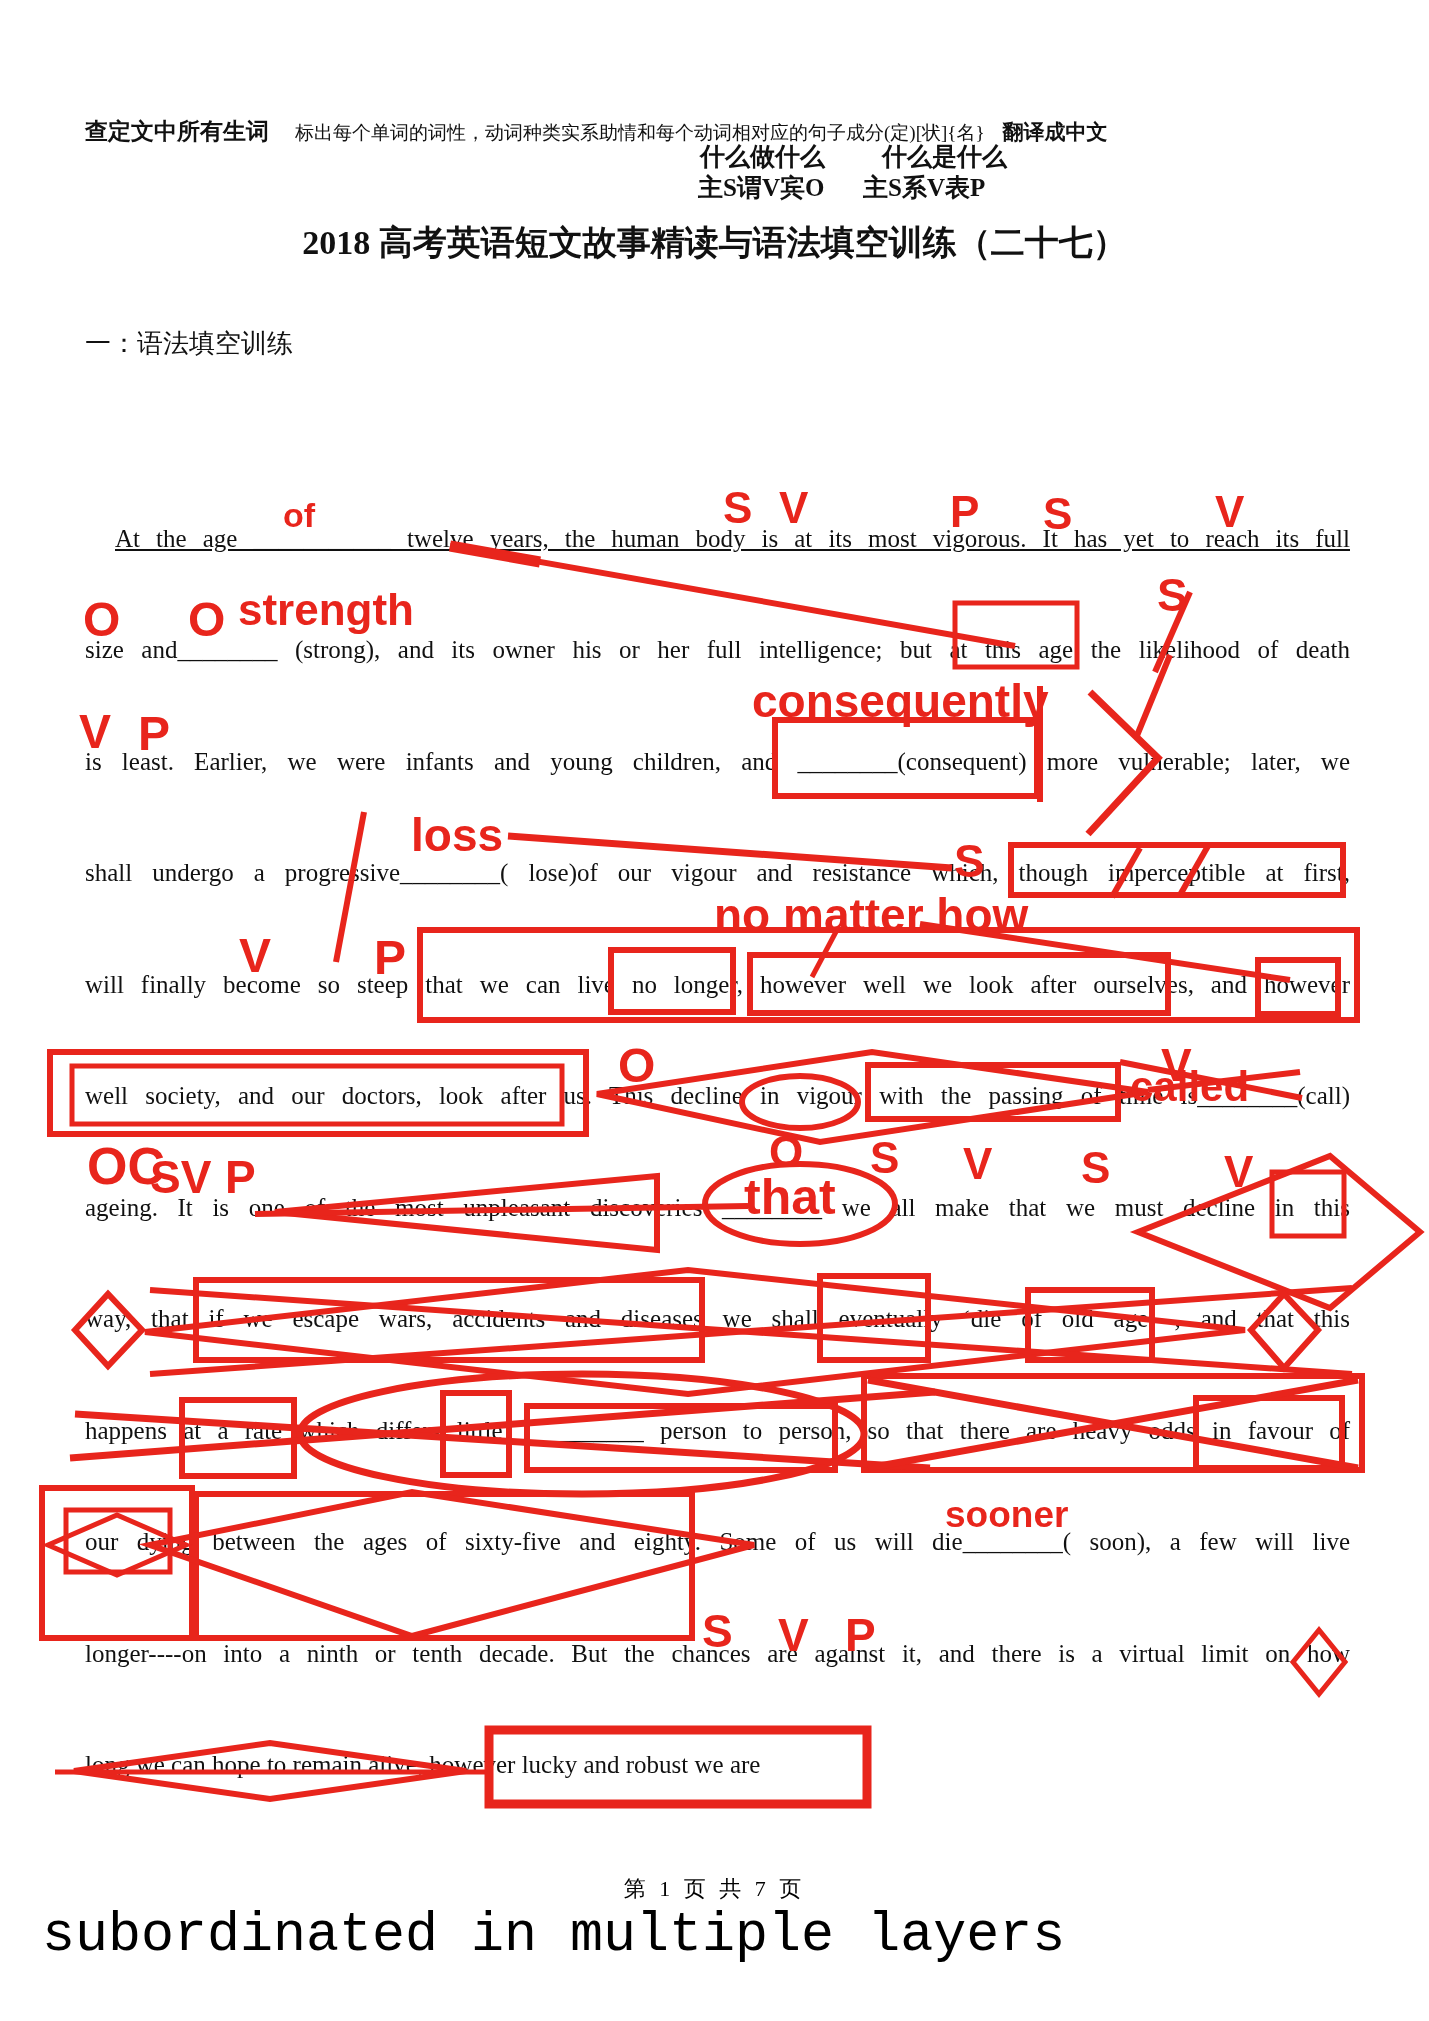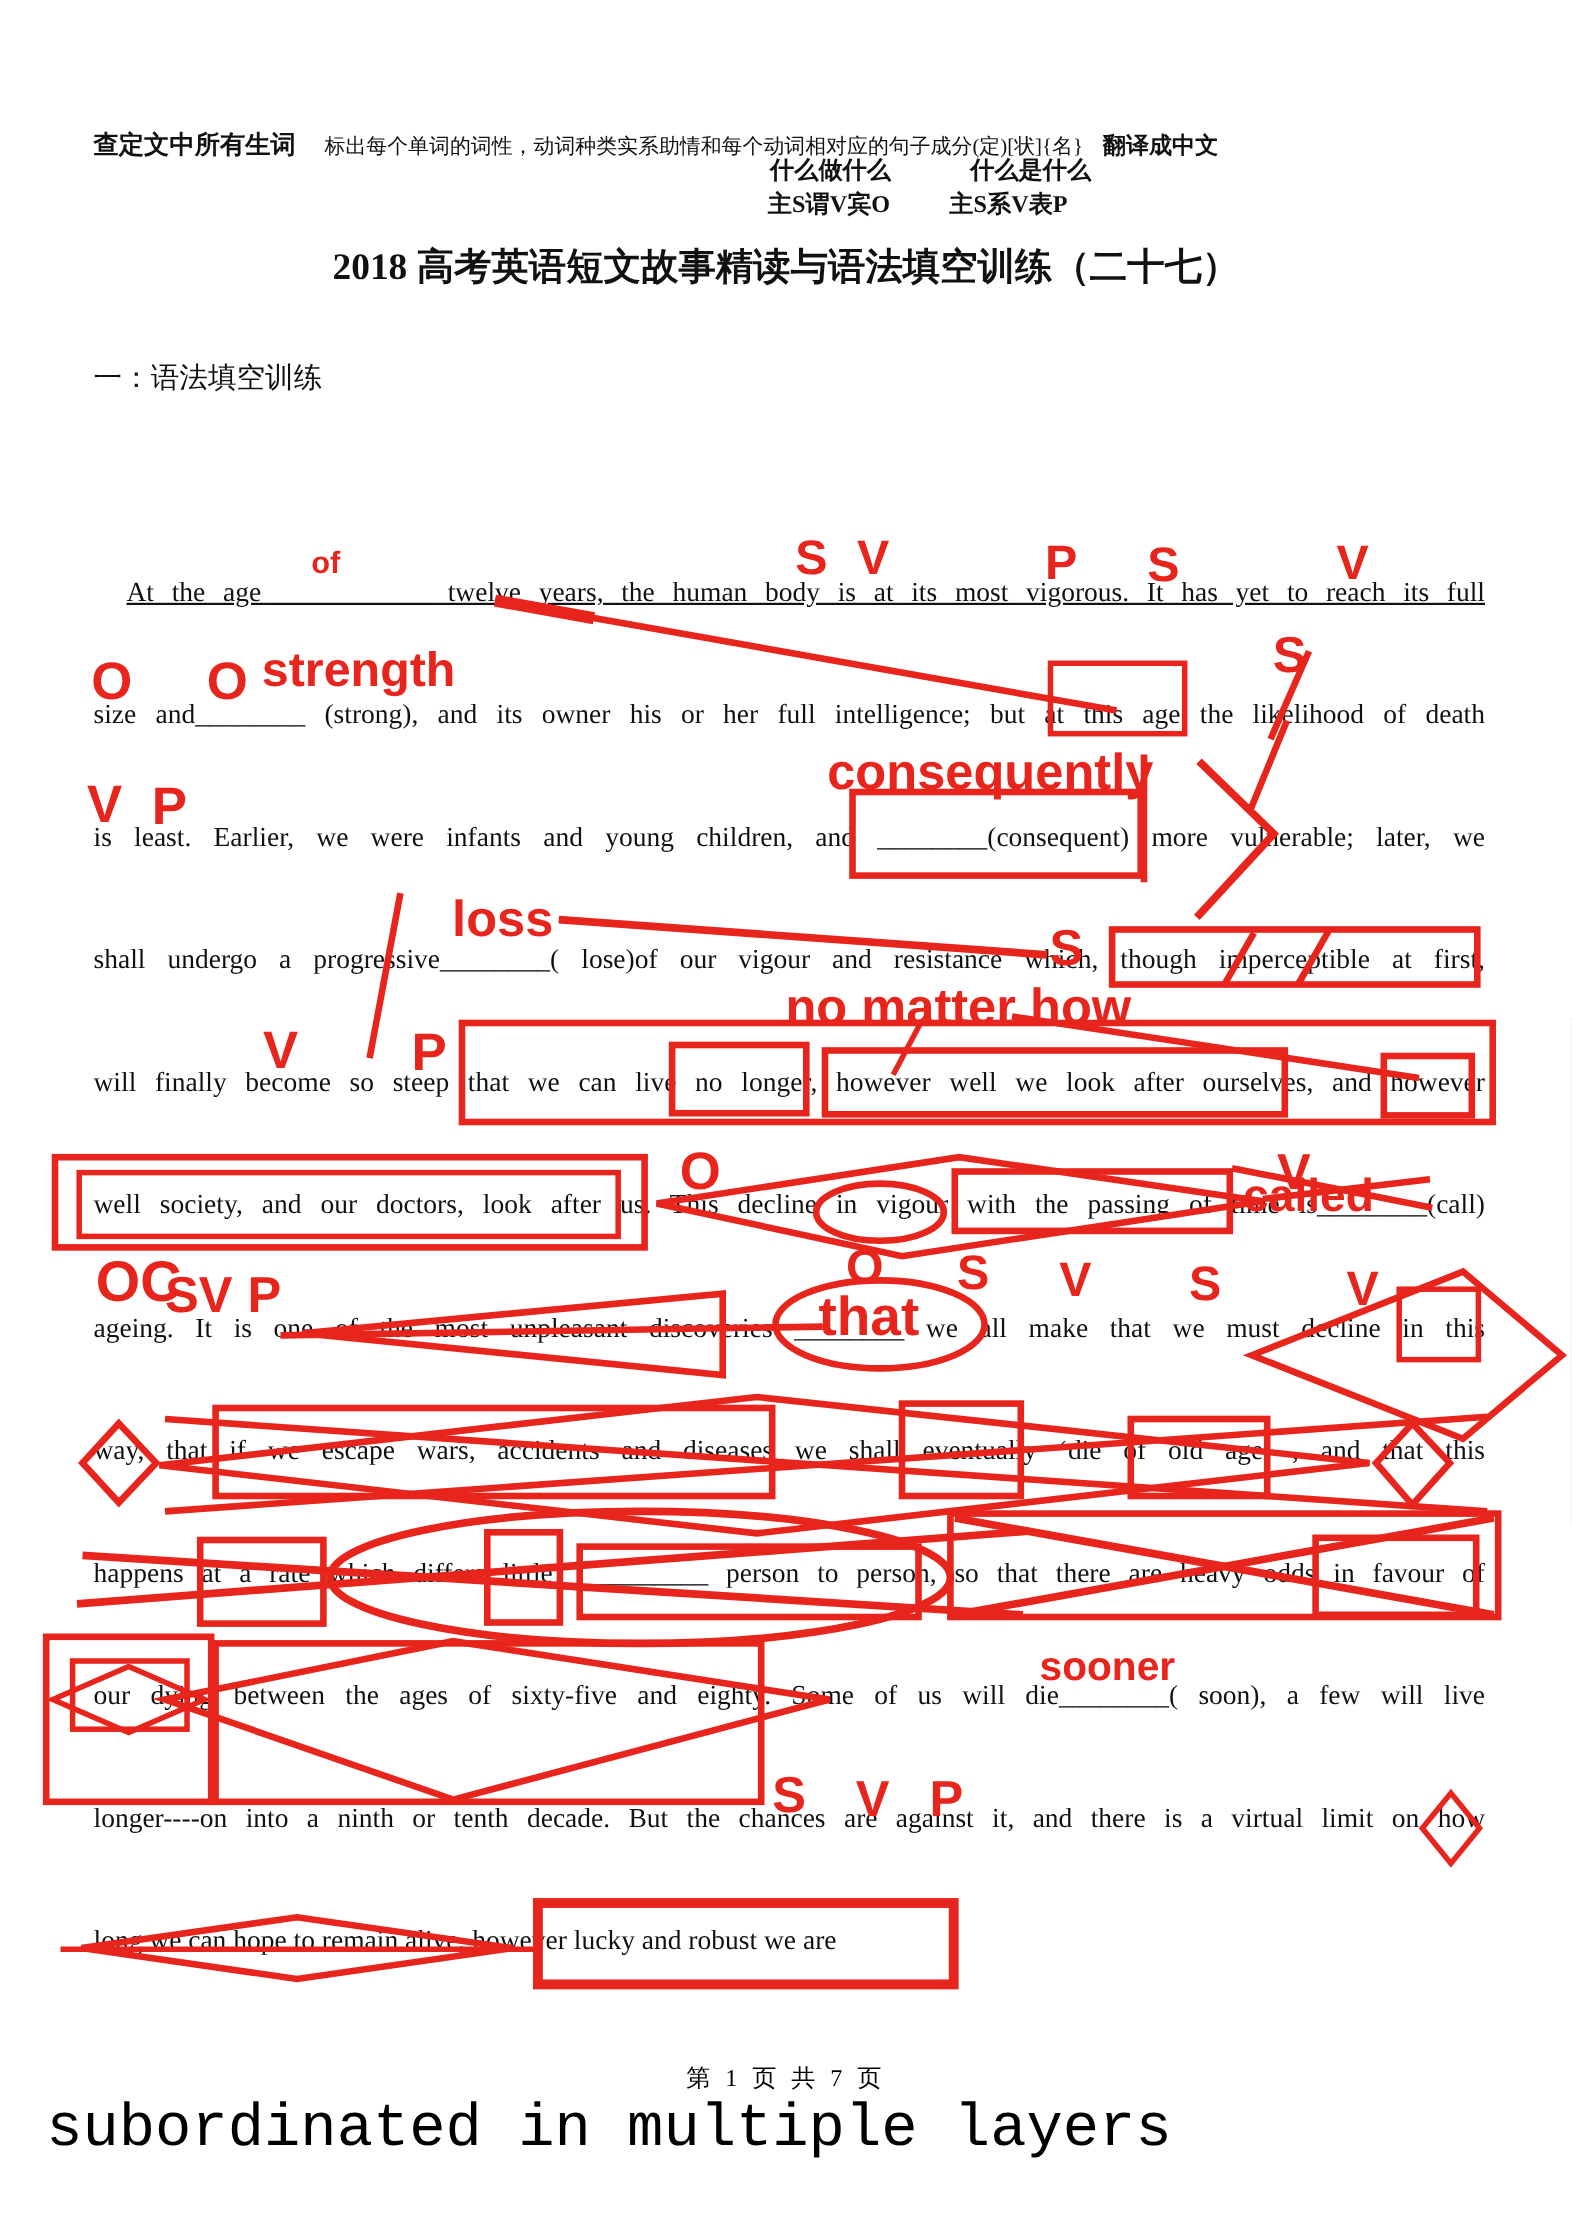"什么做什么" .hdr-sub { font-size: 22px -> 25px }
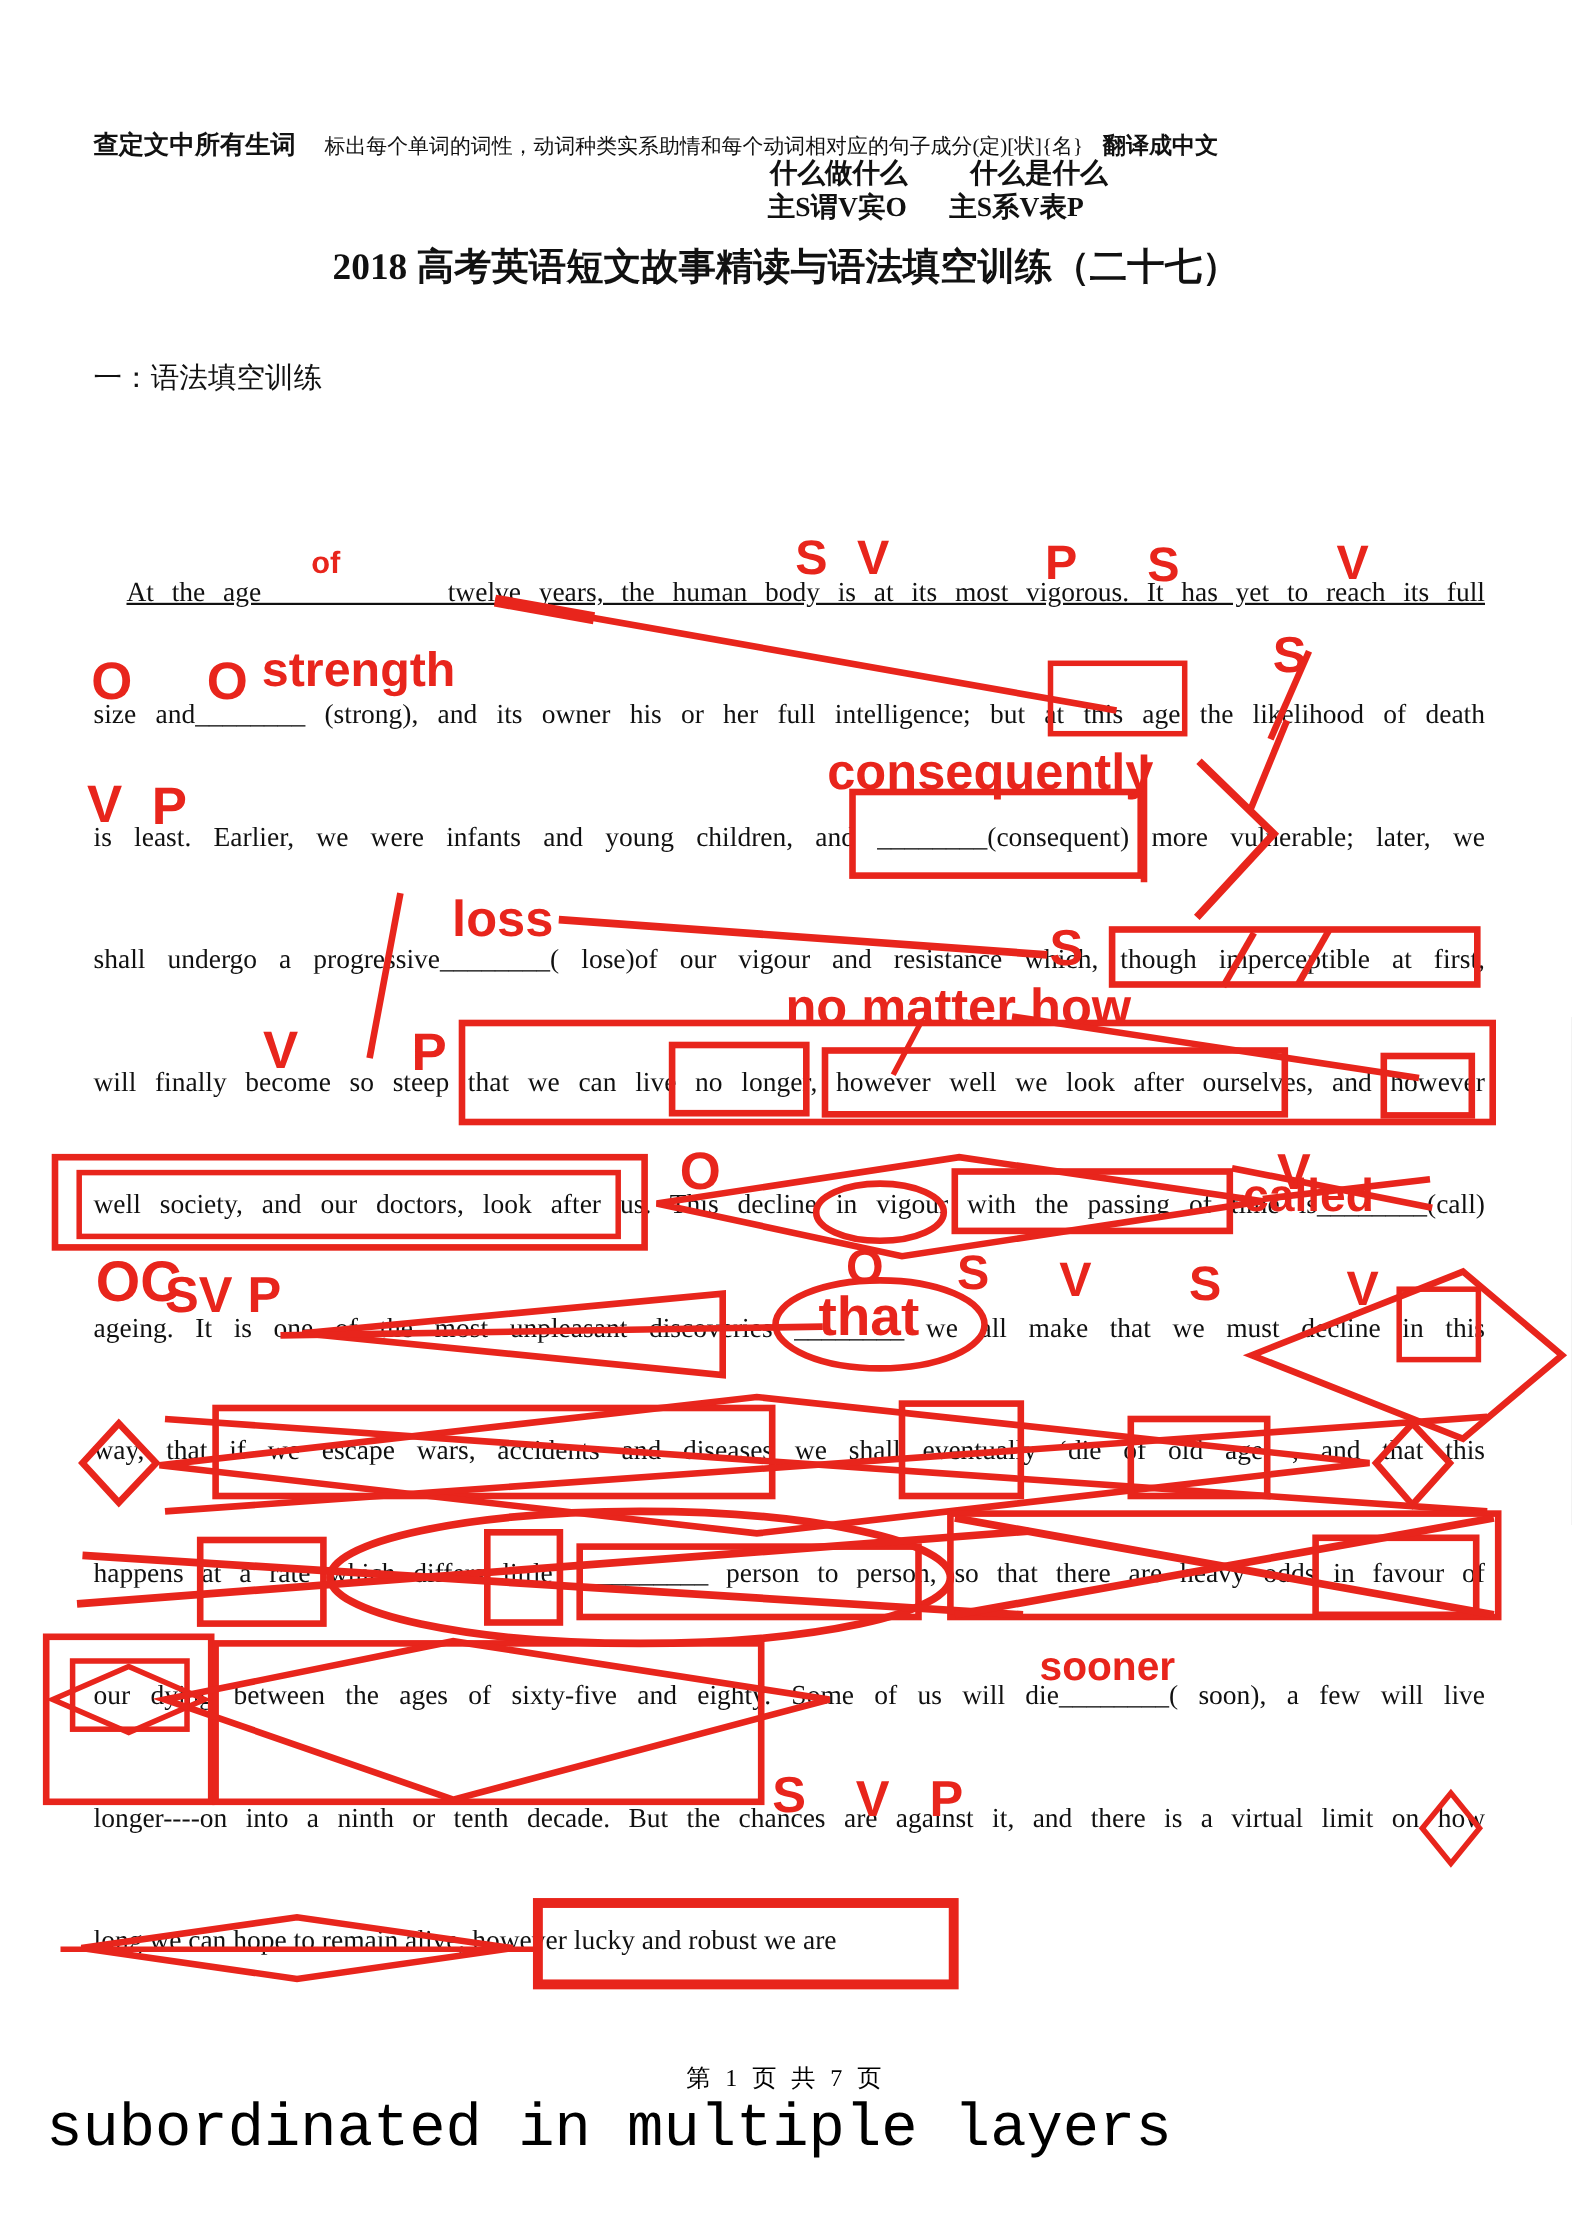"of" span.red-label { font-size: 28px -> 34px }
